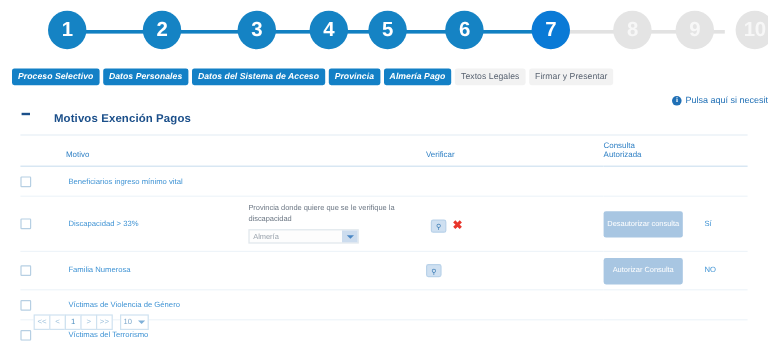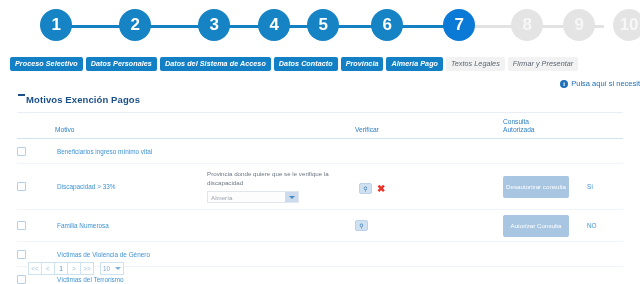"Datos Contacto" span.tab { html: <span>Datos Contacto</span> -> none }
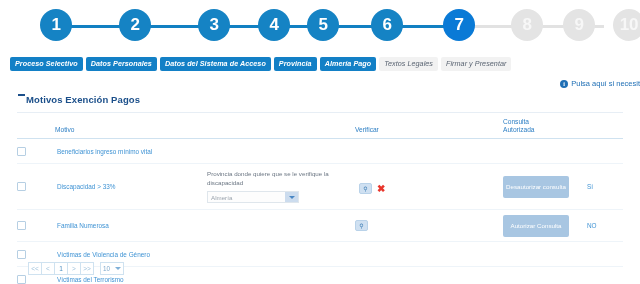"Textos Legales" .tab.inactive { font-style: italic -> none }
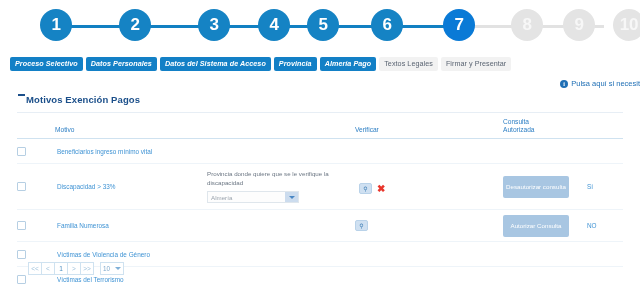"Motivos Exención Pagos" .section-title { gap: 1px -> 20px }
